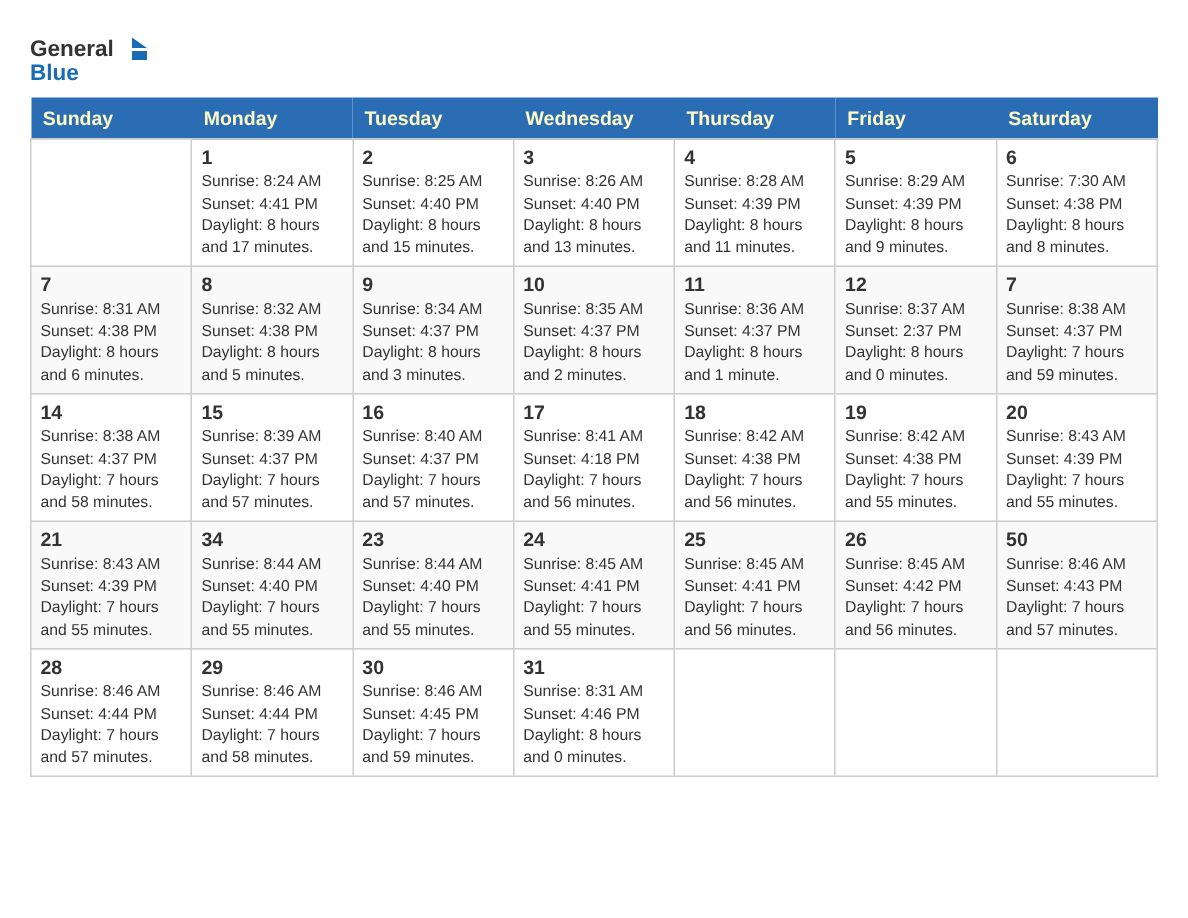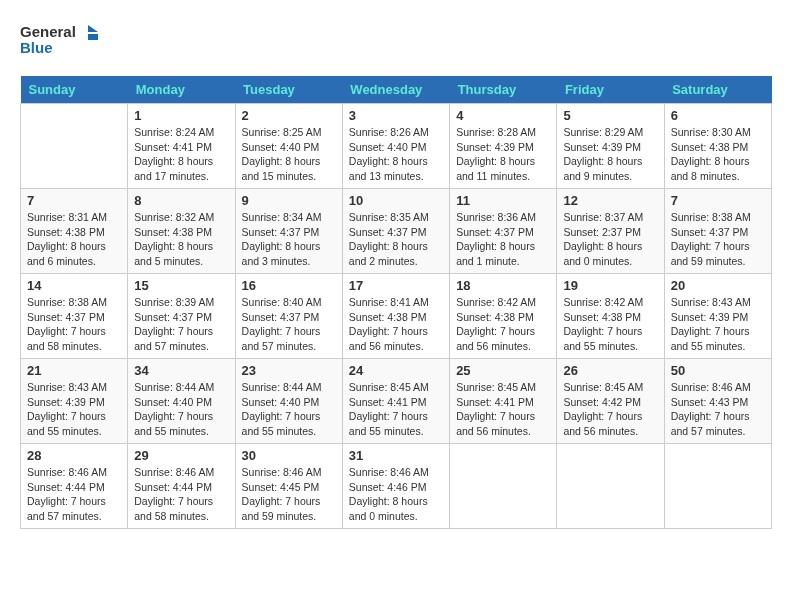"General" .header { margin-bottom: 16px -> 5px }
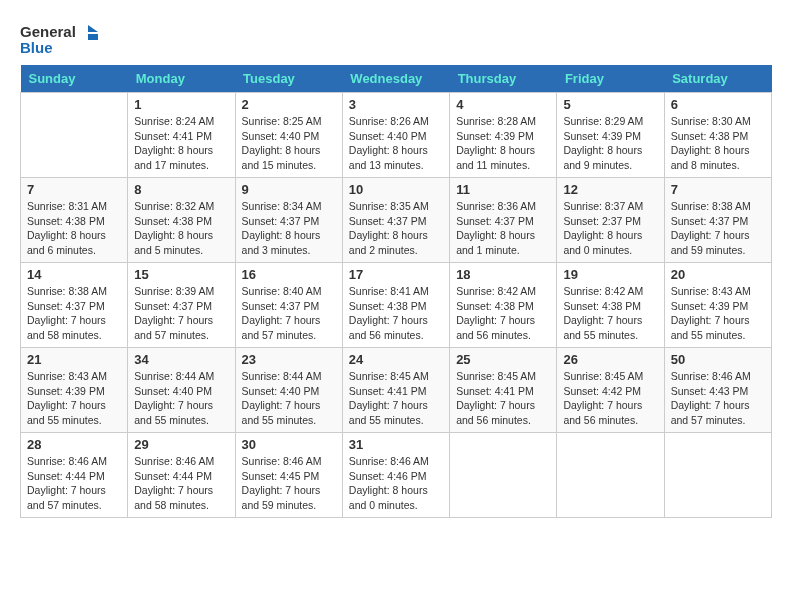"Sunday" thead tr th { color: #5eead4 -> #fef9c3 }
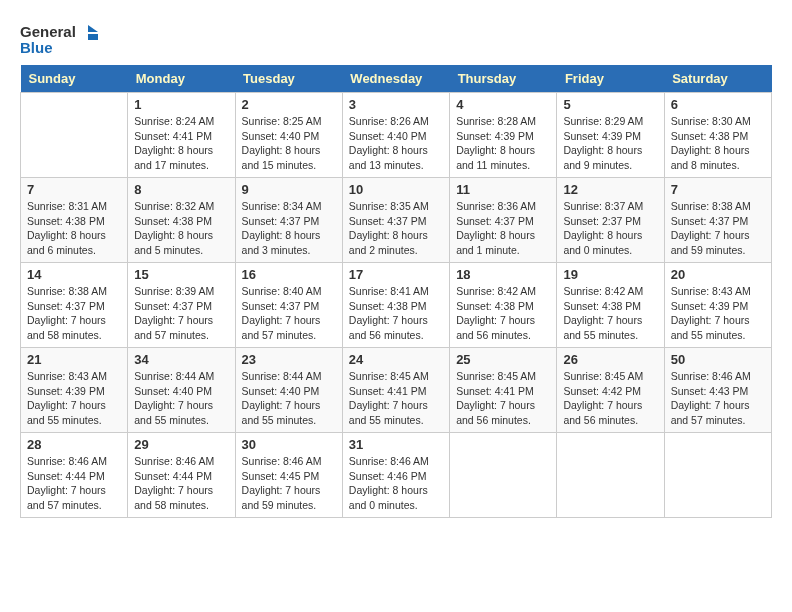"Sunrise: 8:30 AM Sunset: 4:38" div.day-info { text: 8:30 -> 7:30 }
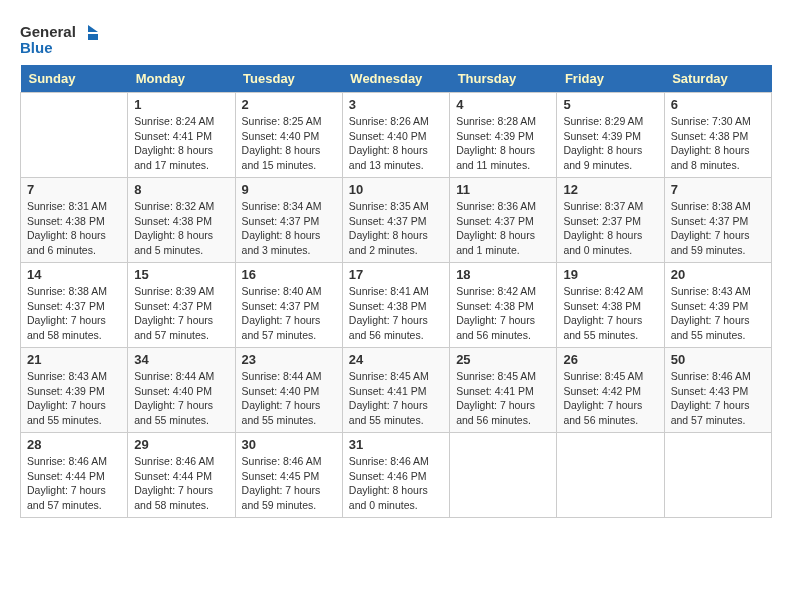"Sunrise: 8:41 AM Sunset: 4:38" div.day-info { text: 4:38 -> 4:18 }
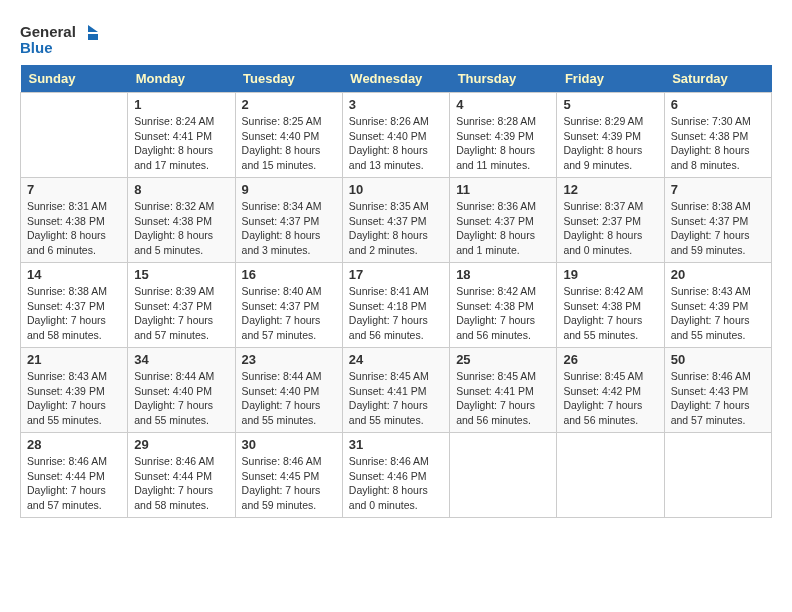"Sunrise: 8:46 AM Sunset: 4:46" div.day-info { text: 8:46 -> 8:31 }
